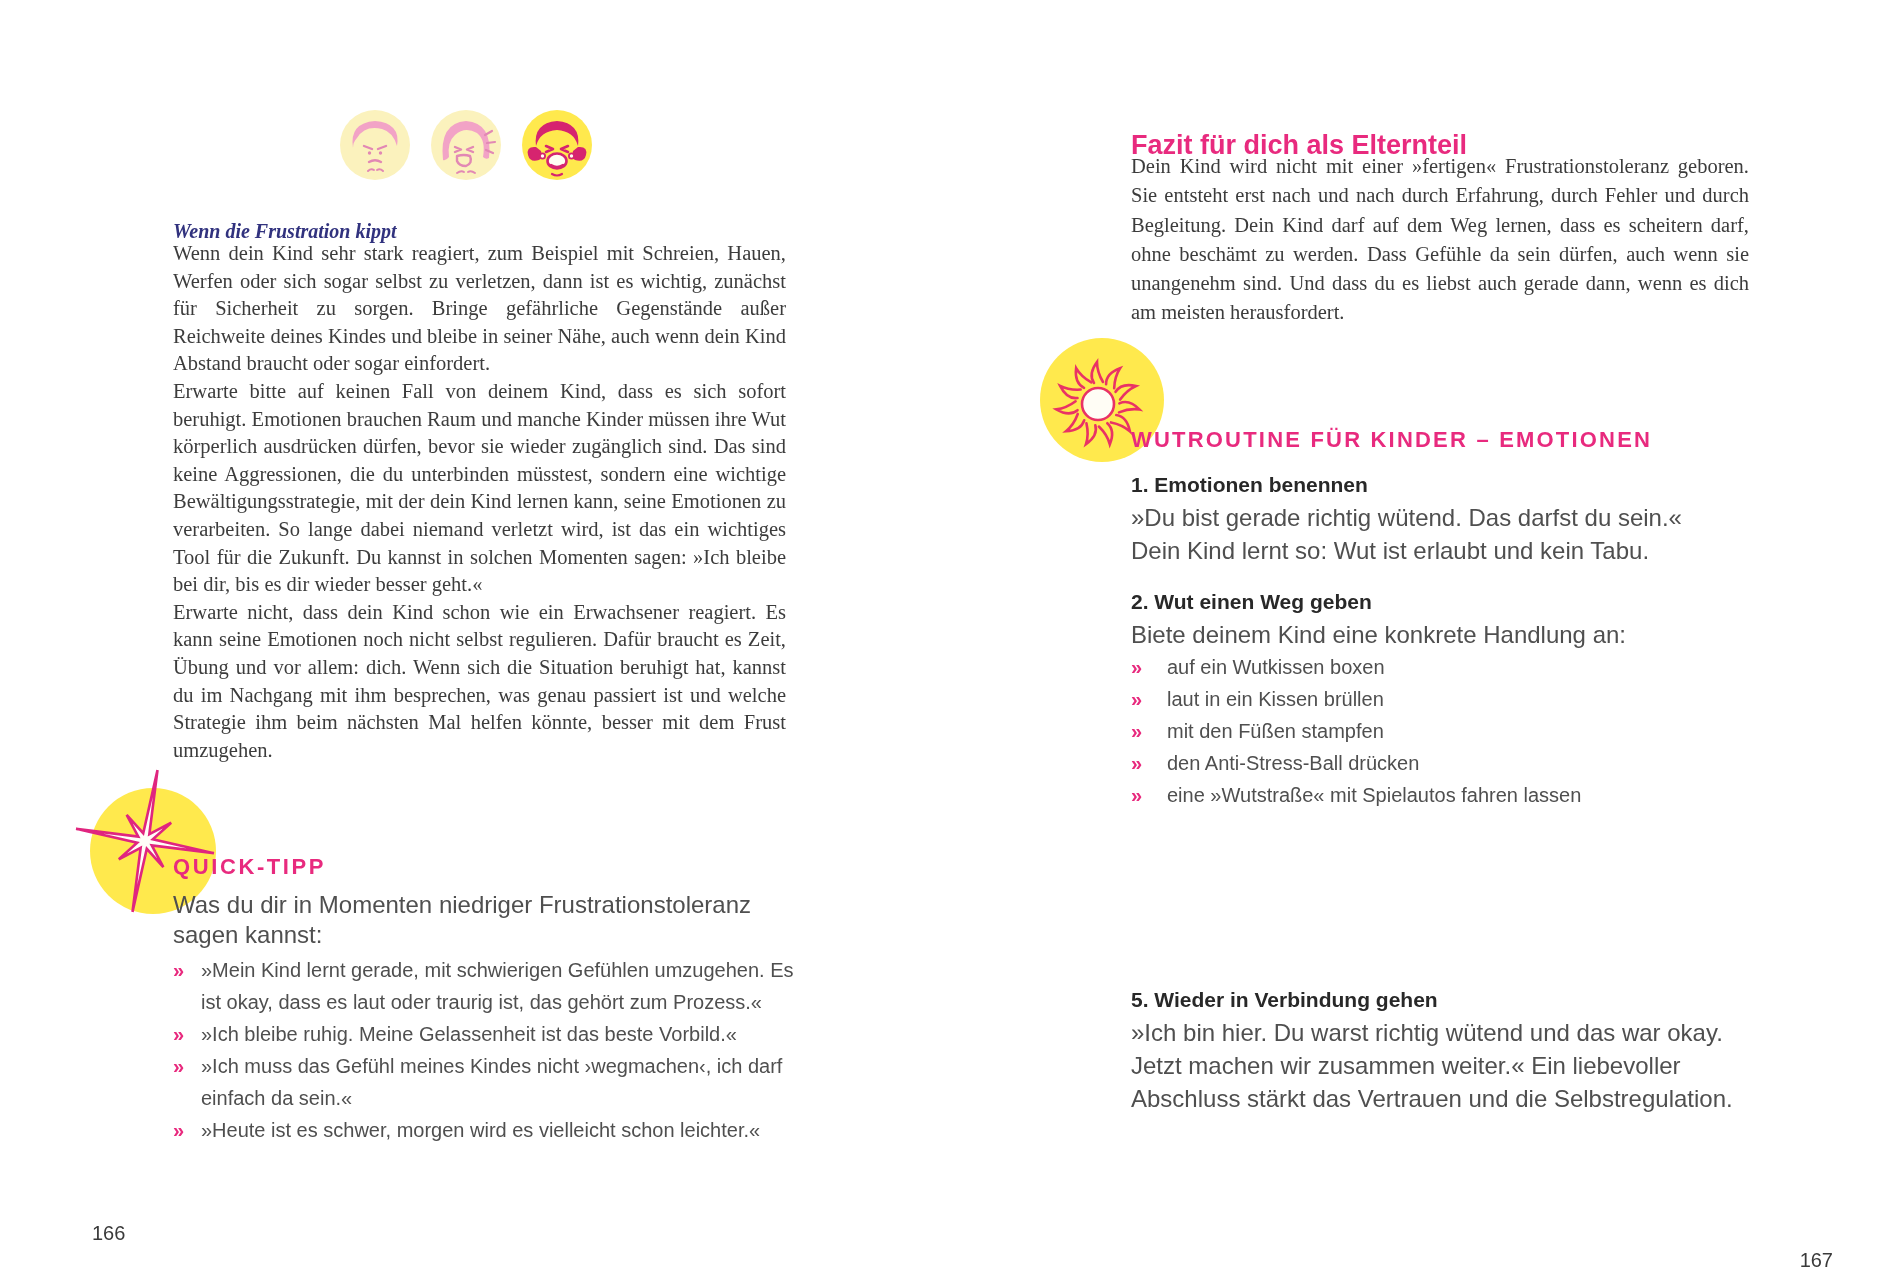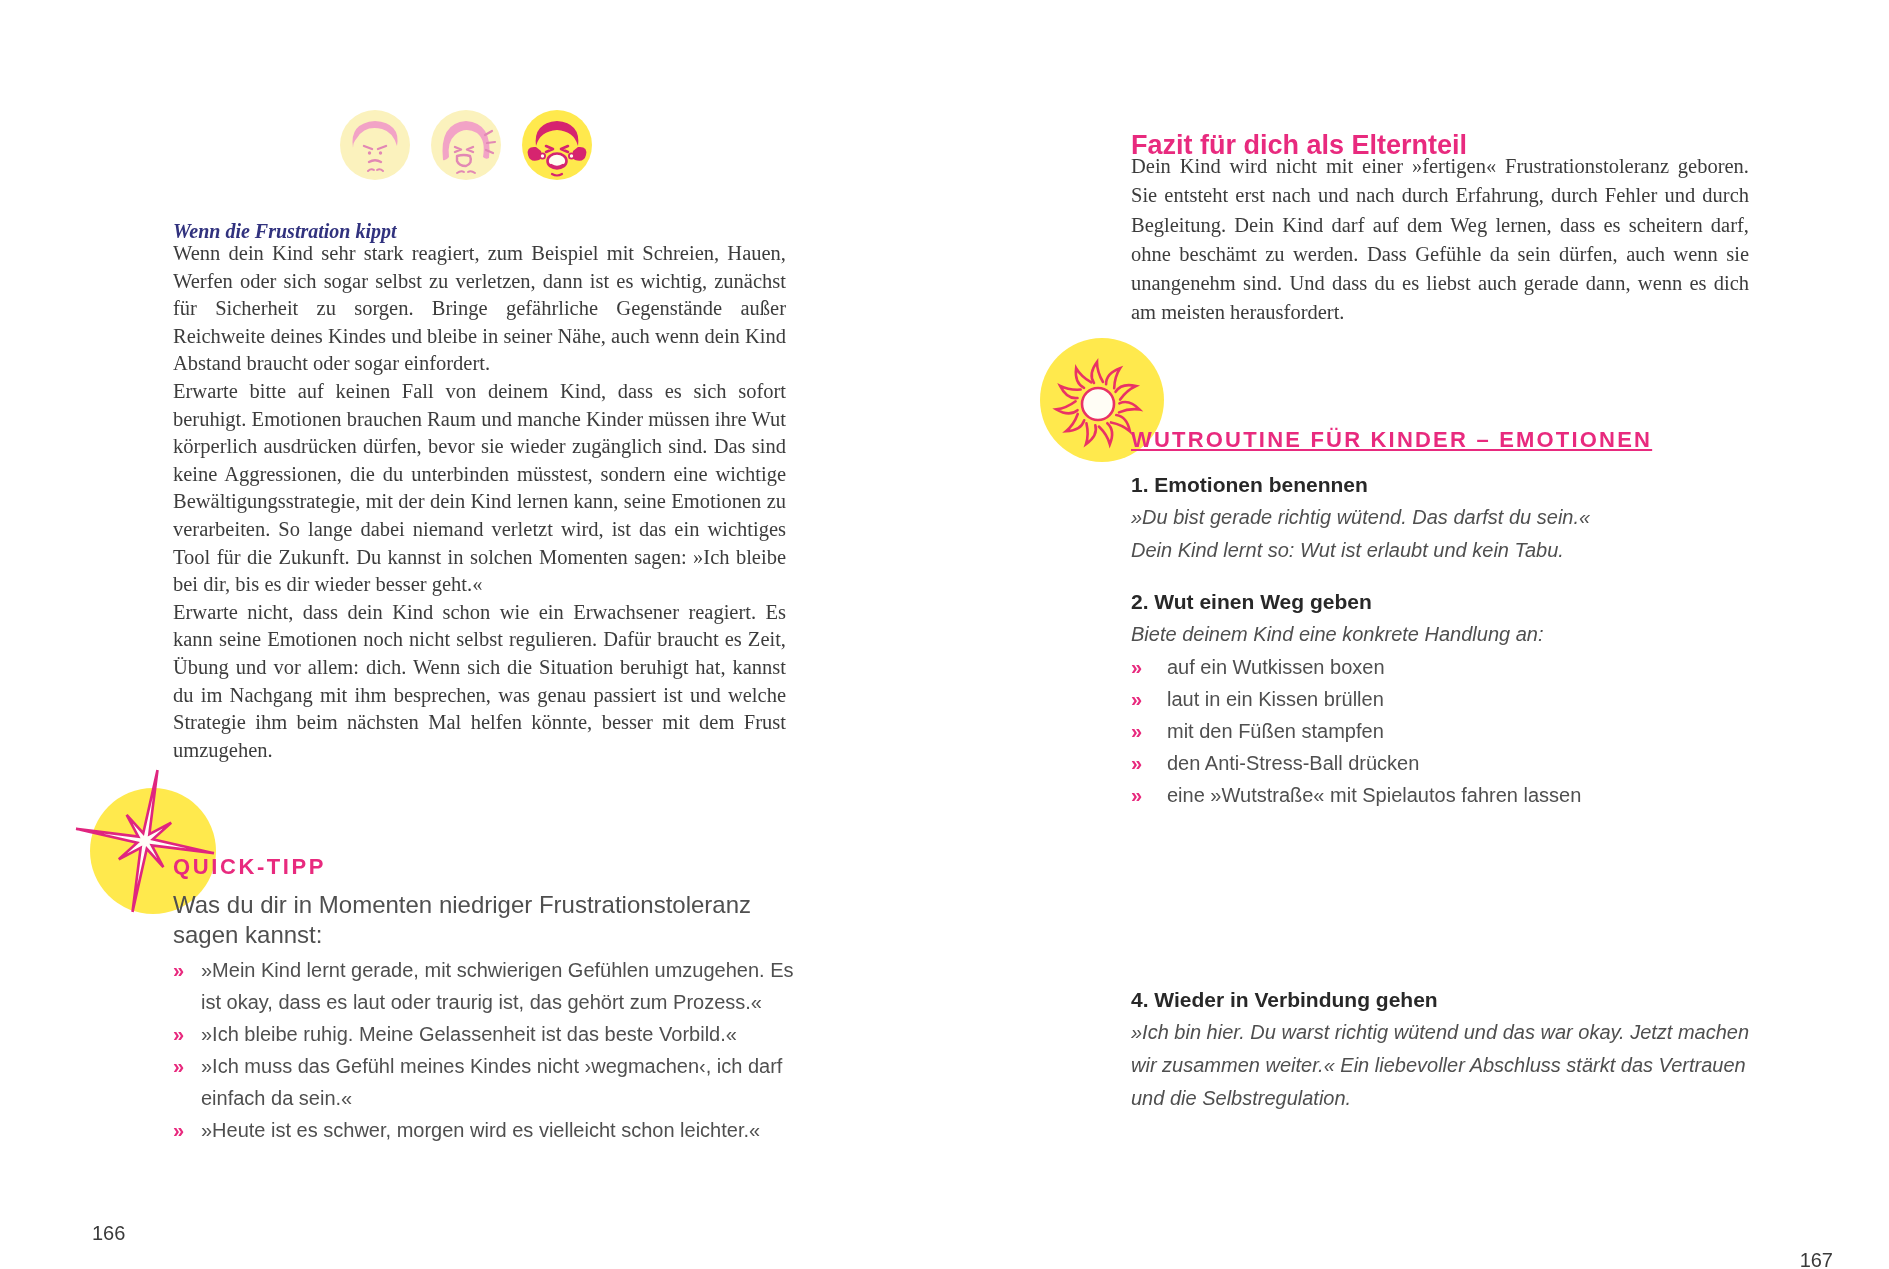"WUTROUTINE FÜR KINDER – EMOTIONEN" .wut-title { text-decoration: underline -> none }
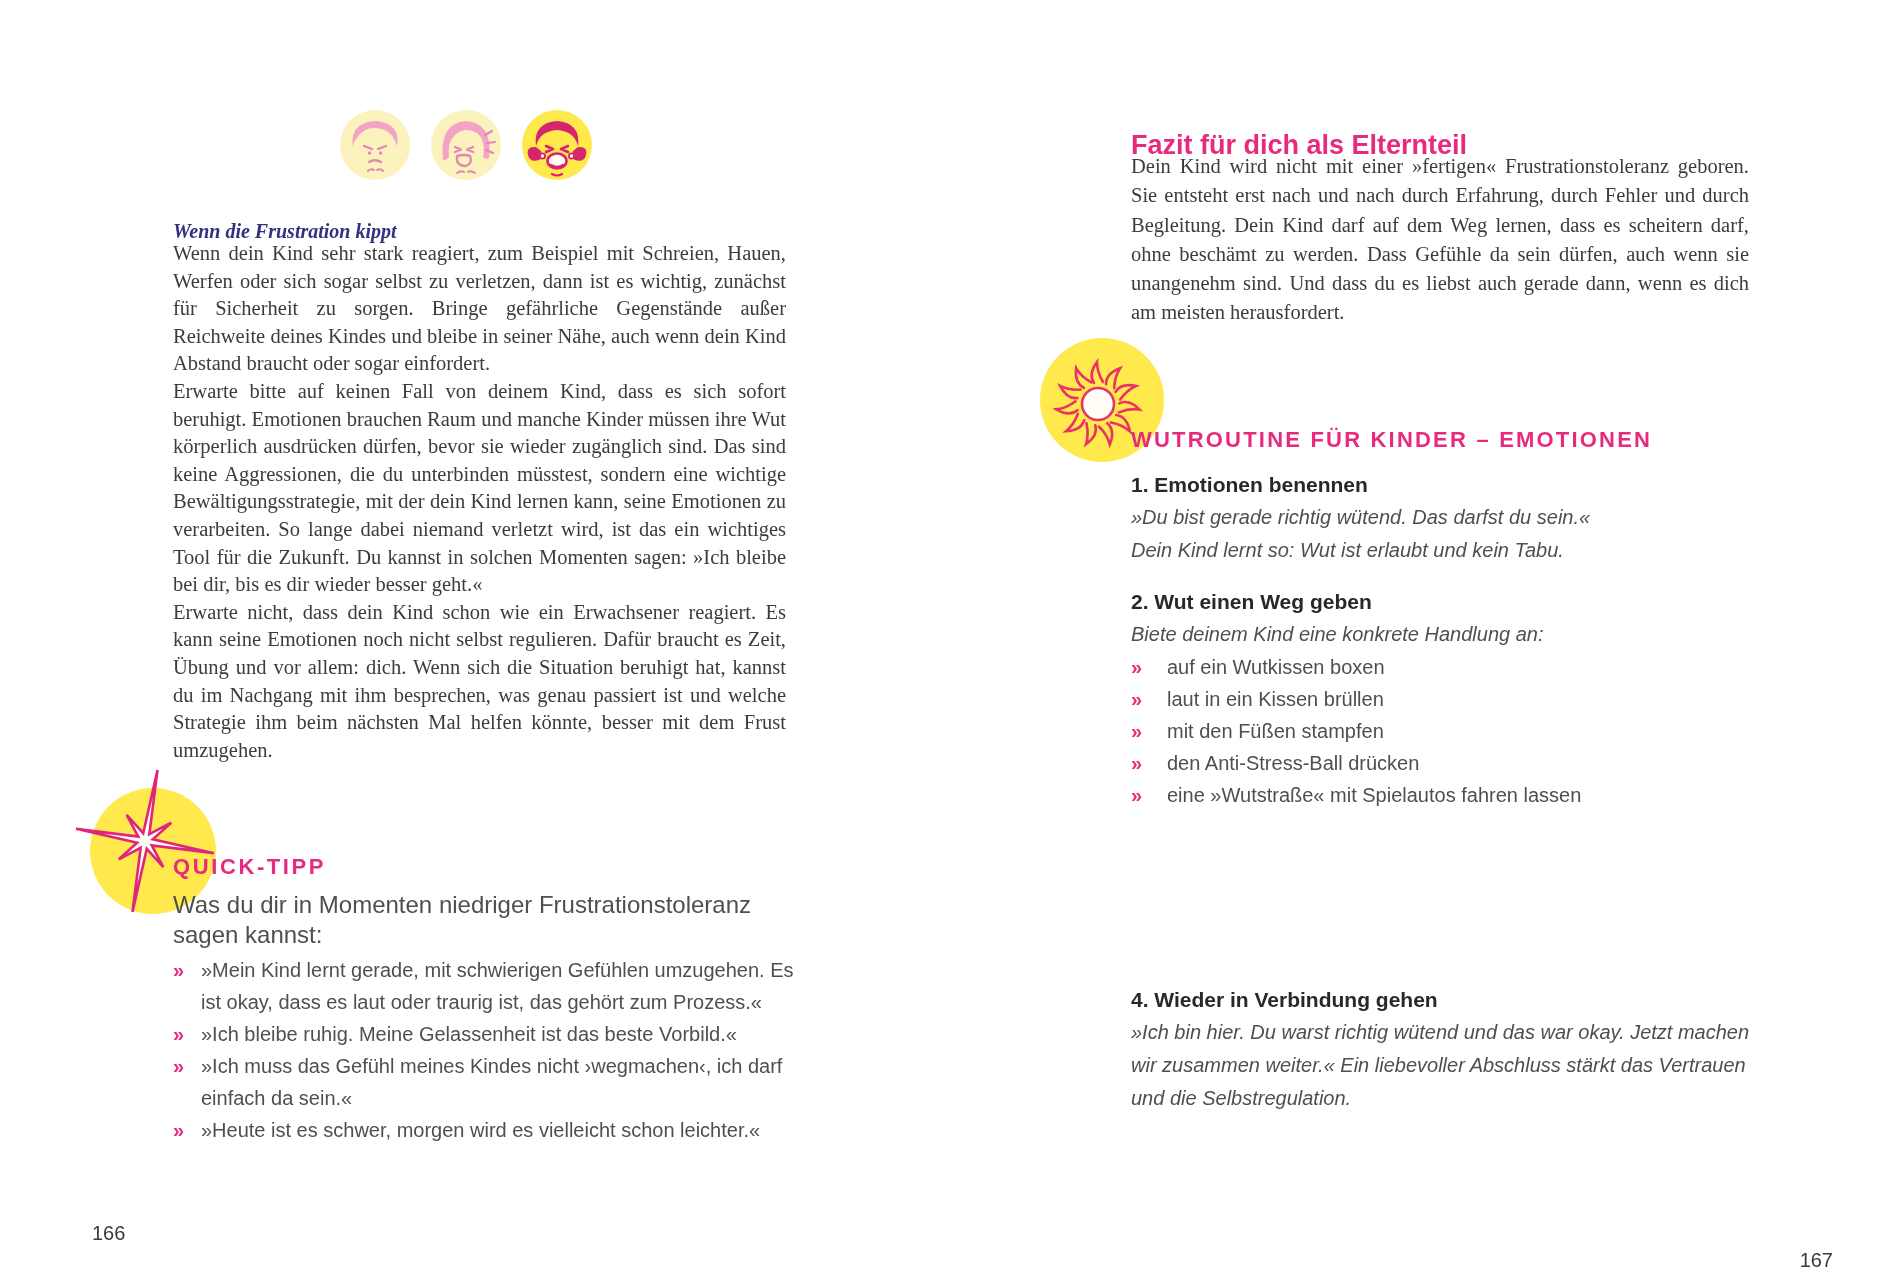"»Du bist gerade richtig wütend." .w-text { font-size: 20px -> 24px; font-style: italic -> none }
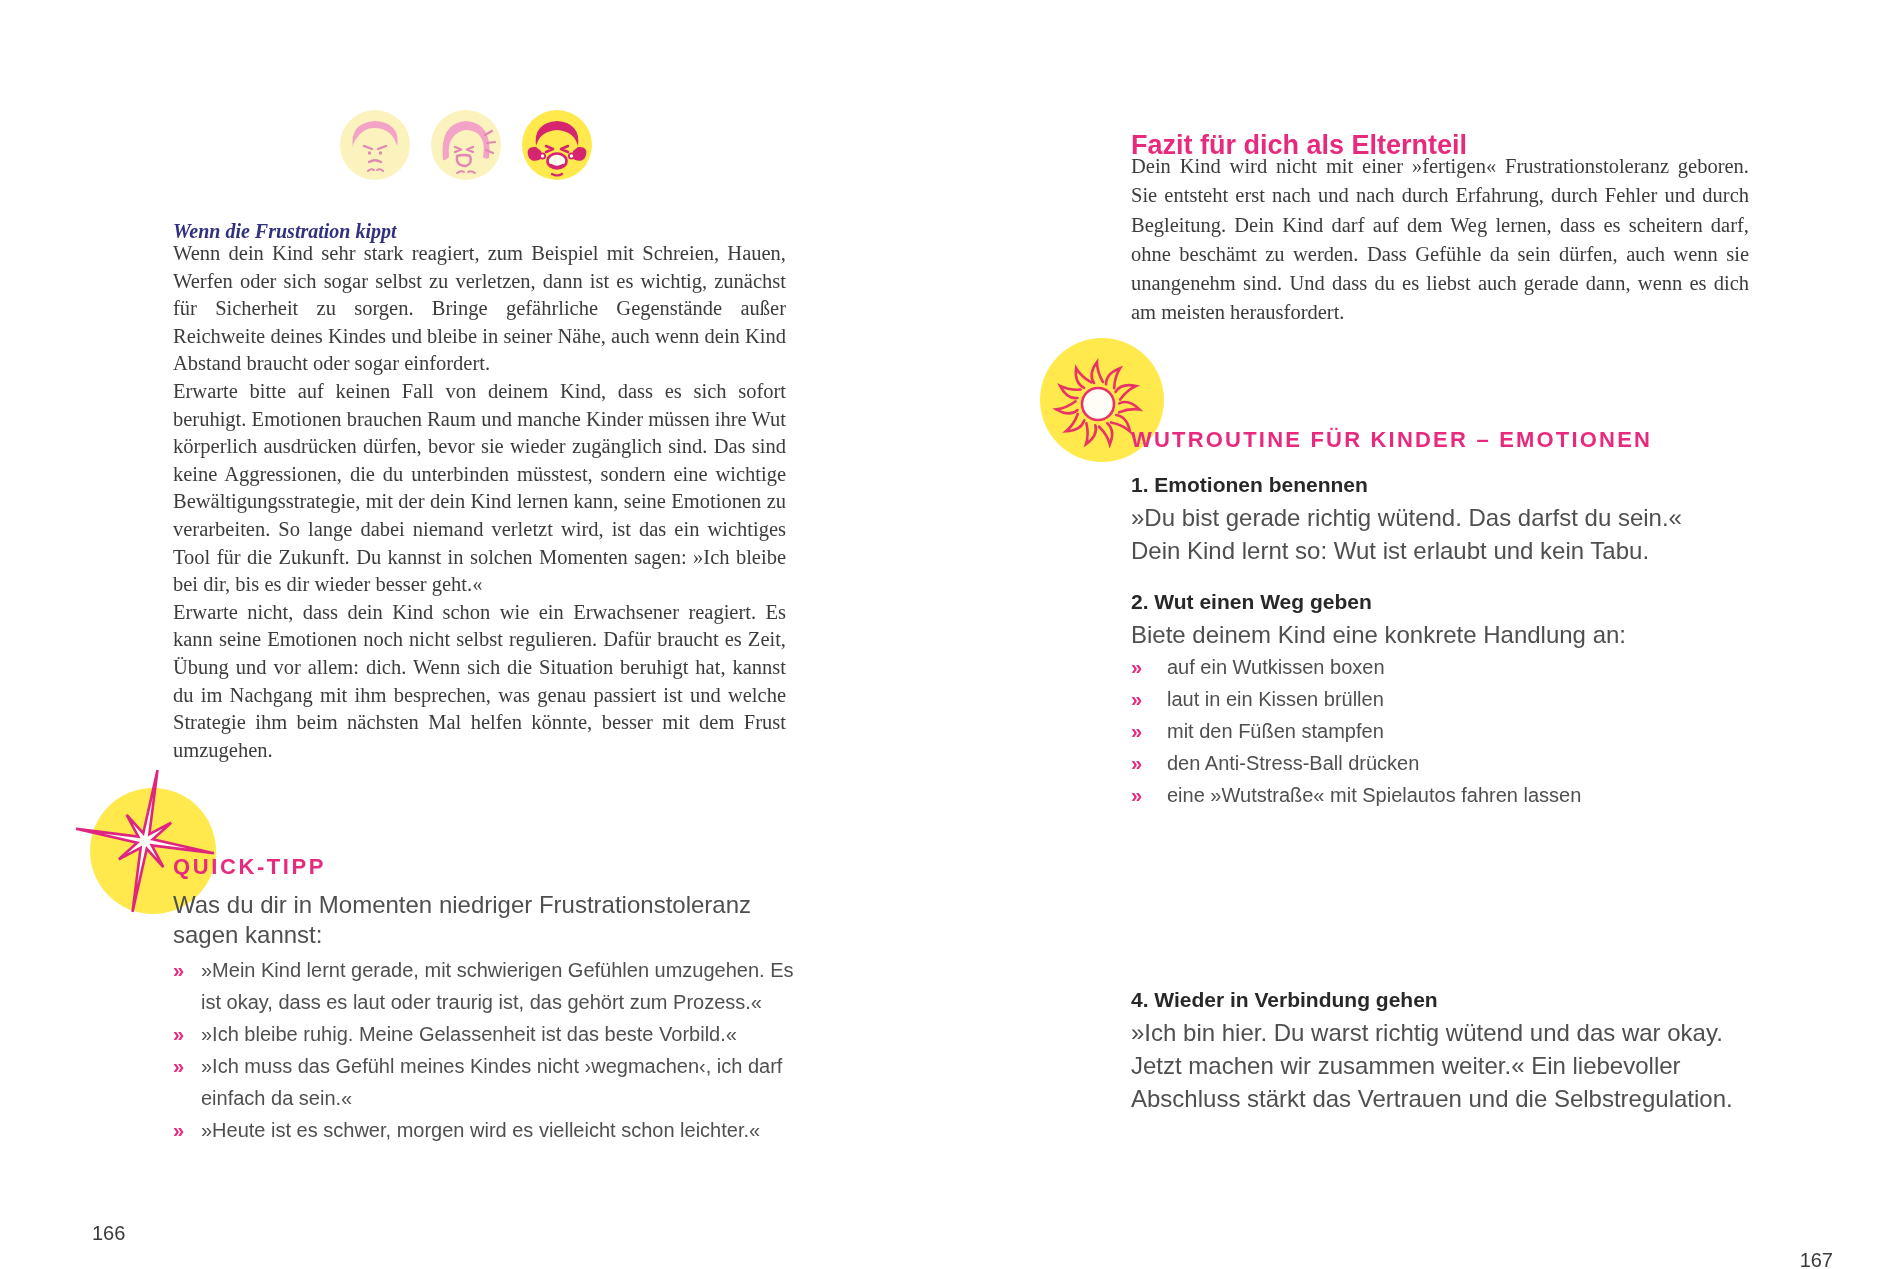"4. Wieder in Verbindung gehen" p.w-title { text: 4 -> 5 }
